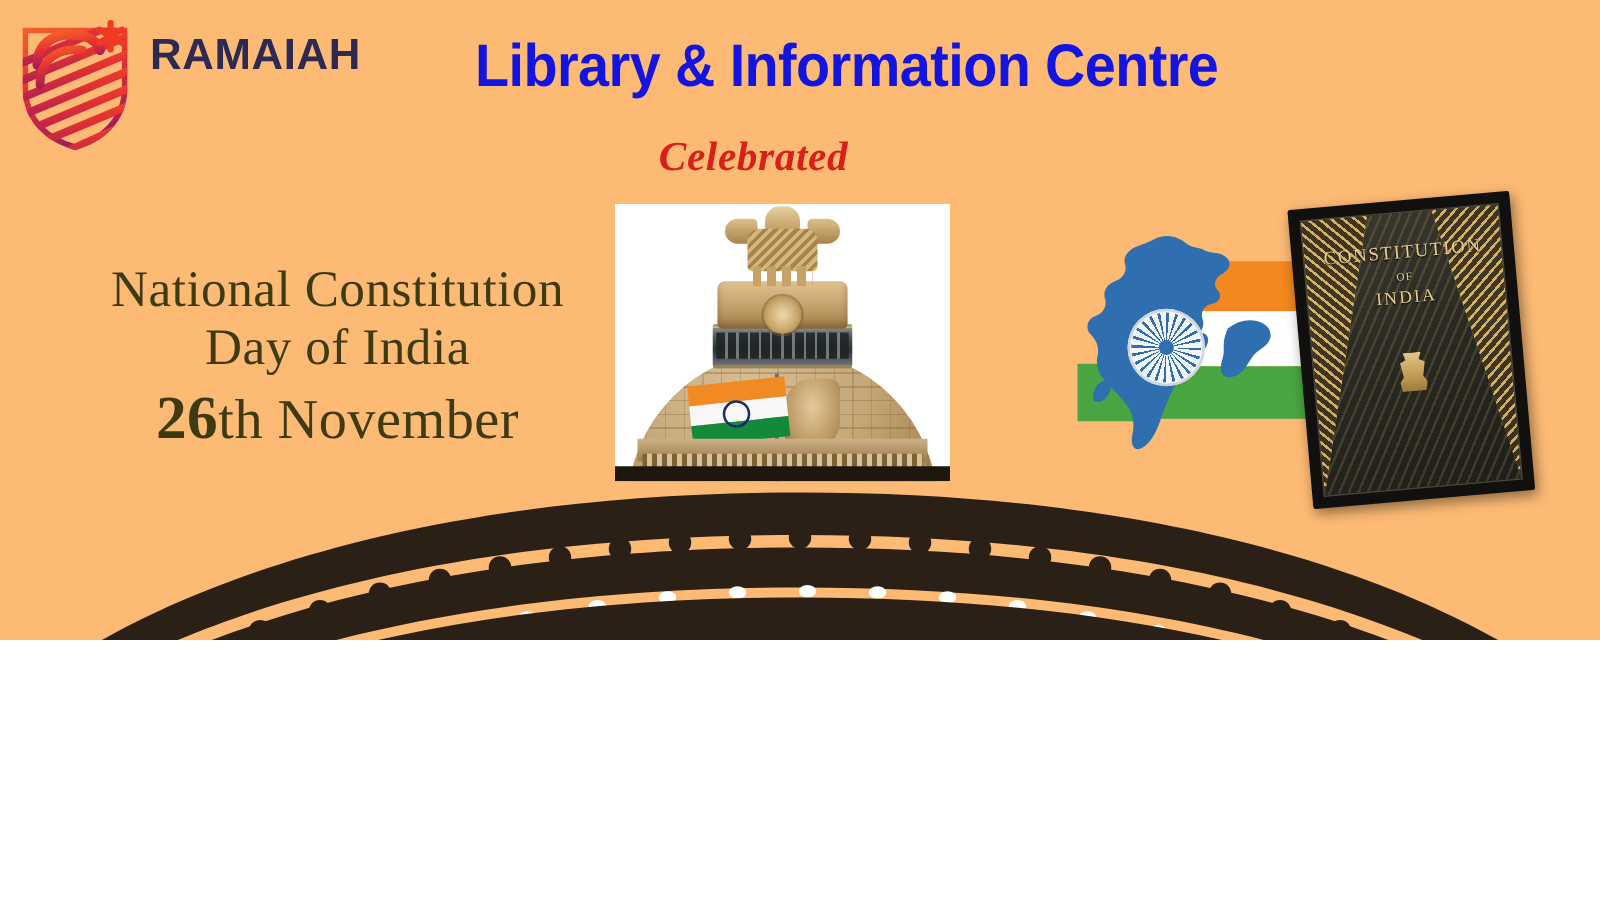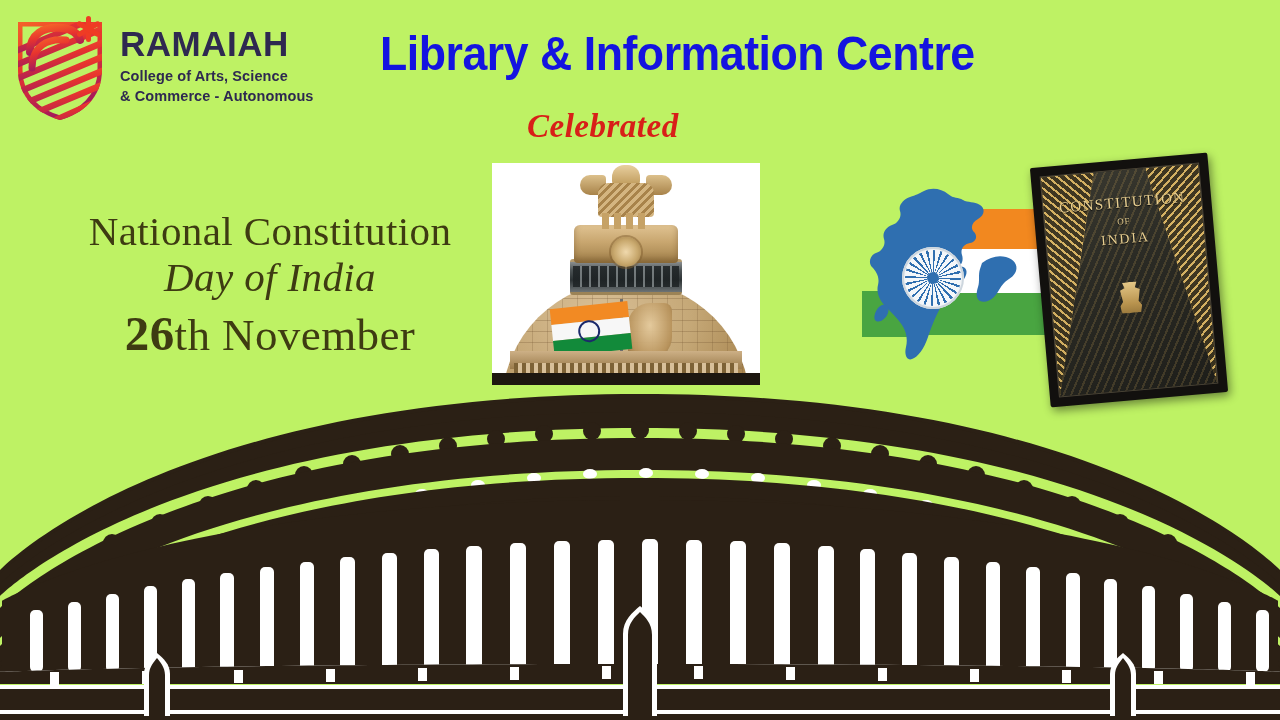"RAMAIAH" #stage { background: #bef264 -> #fdba74; height: 720px -> 512px }
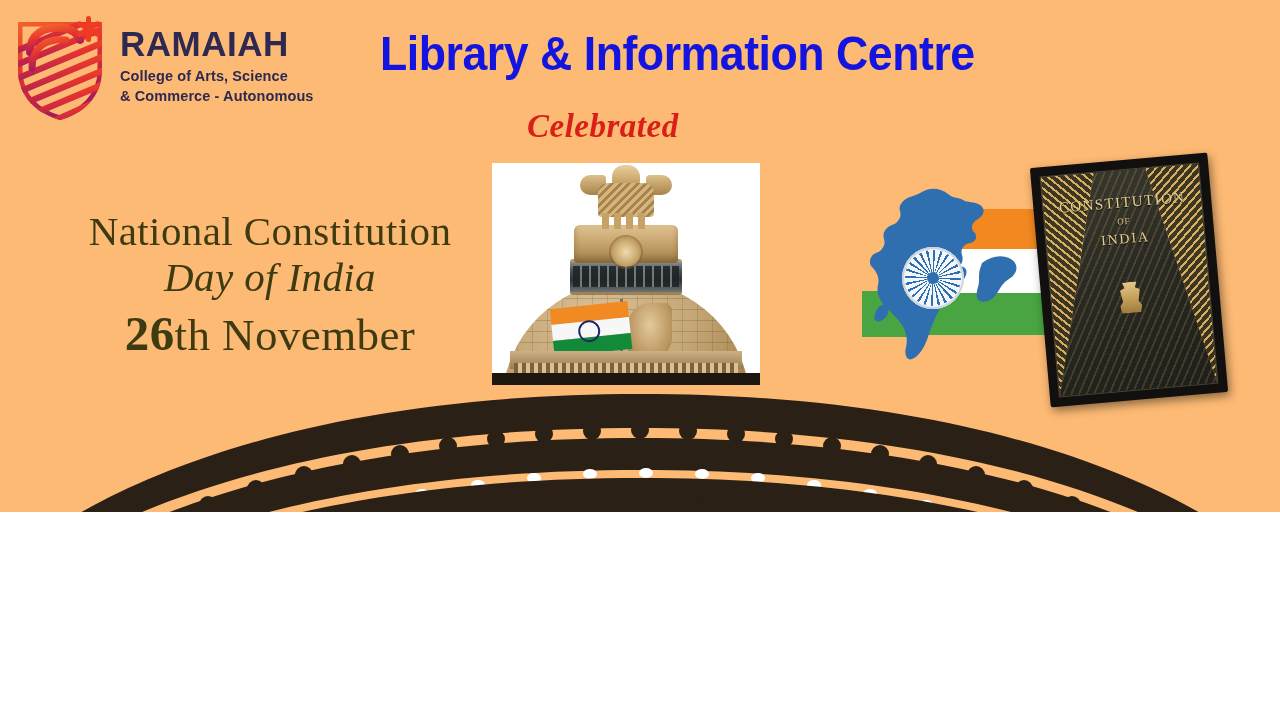"College of Arts, Science" div.logo-sub { html: <div> <span>College of Arts, Science</span><br> <span>&amp; Commerce - Autonomous</span> </div> -> none }
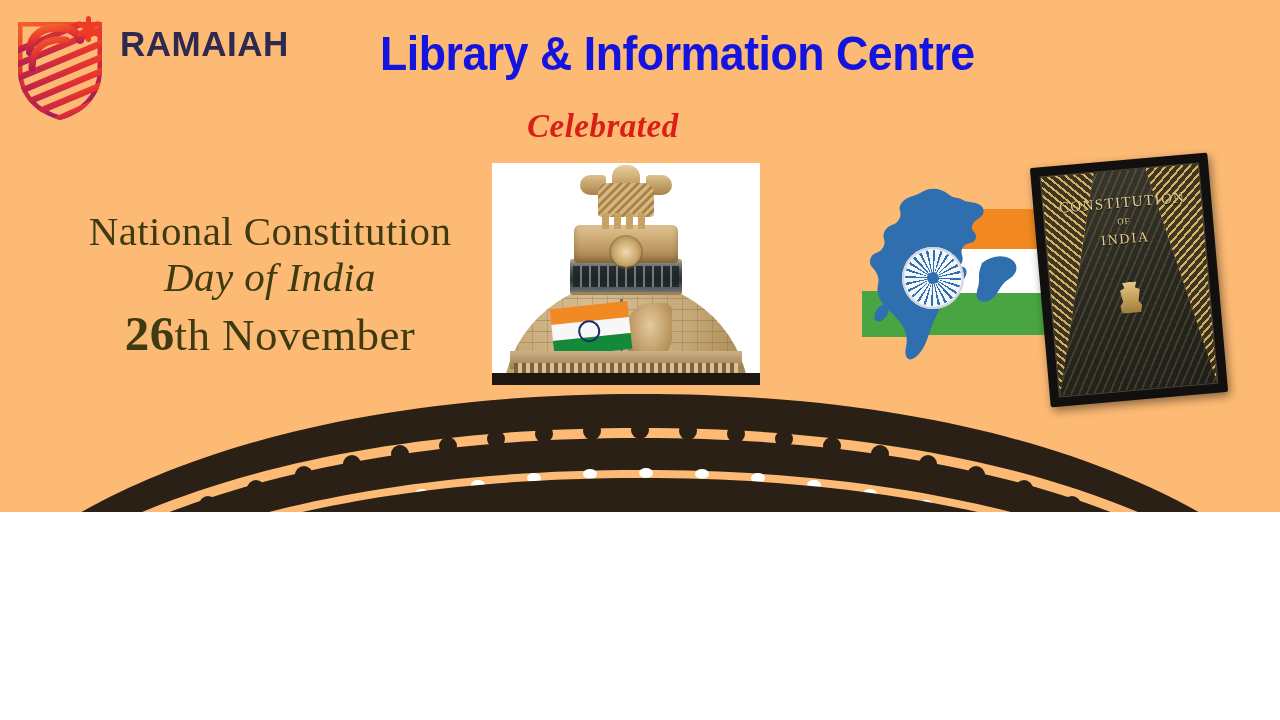"Day of India" .headline .l2 { font-style: italic -> none }
